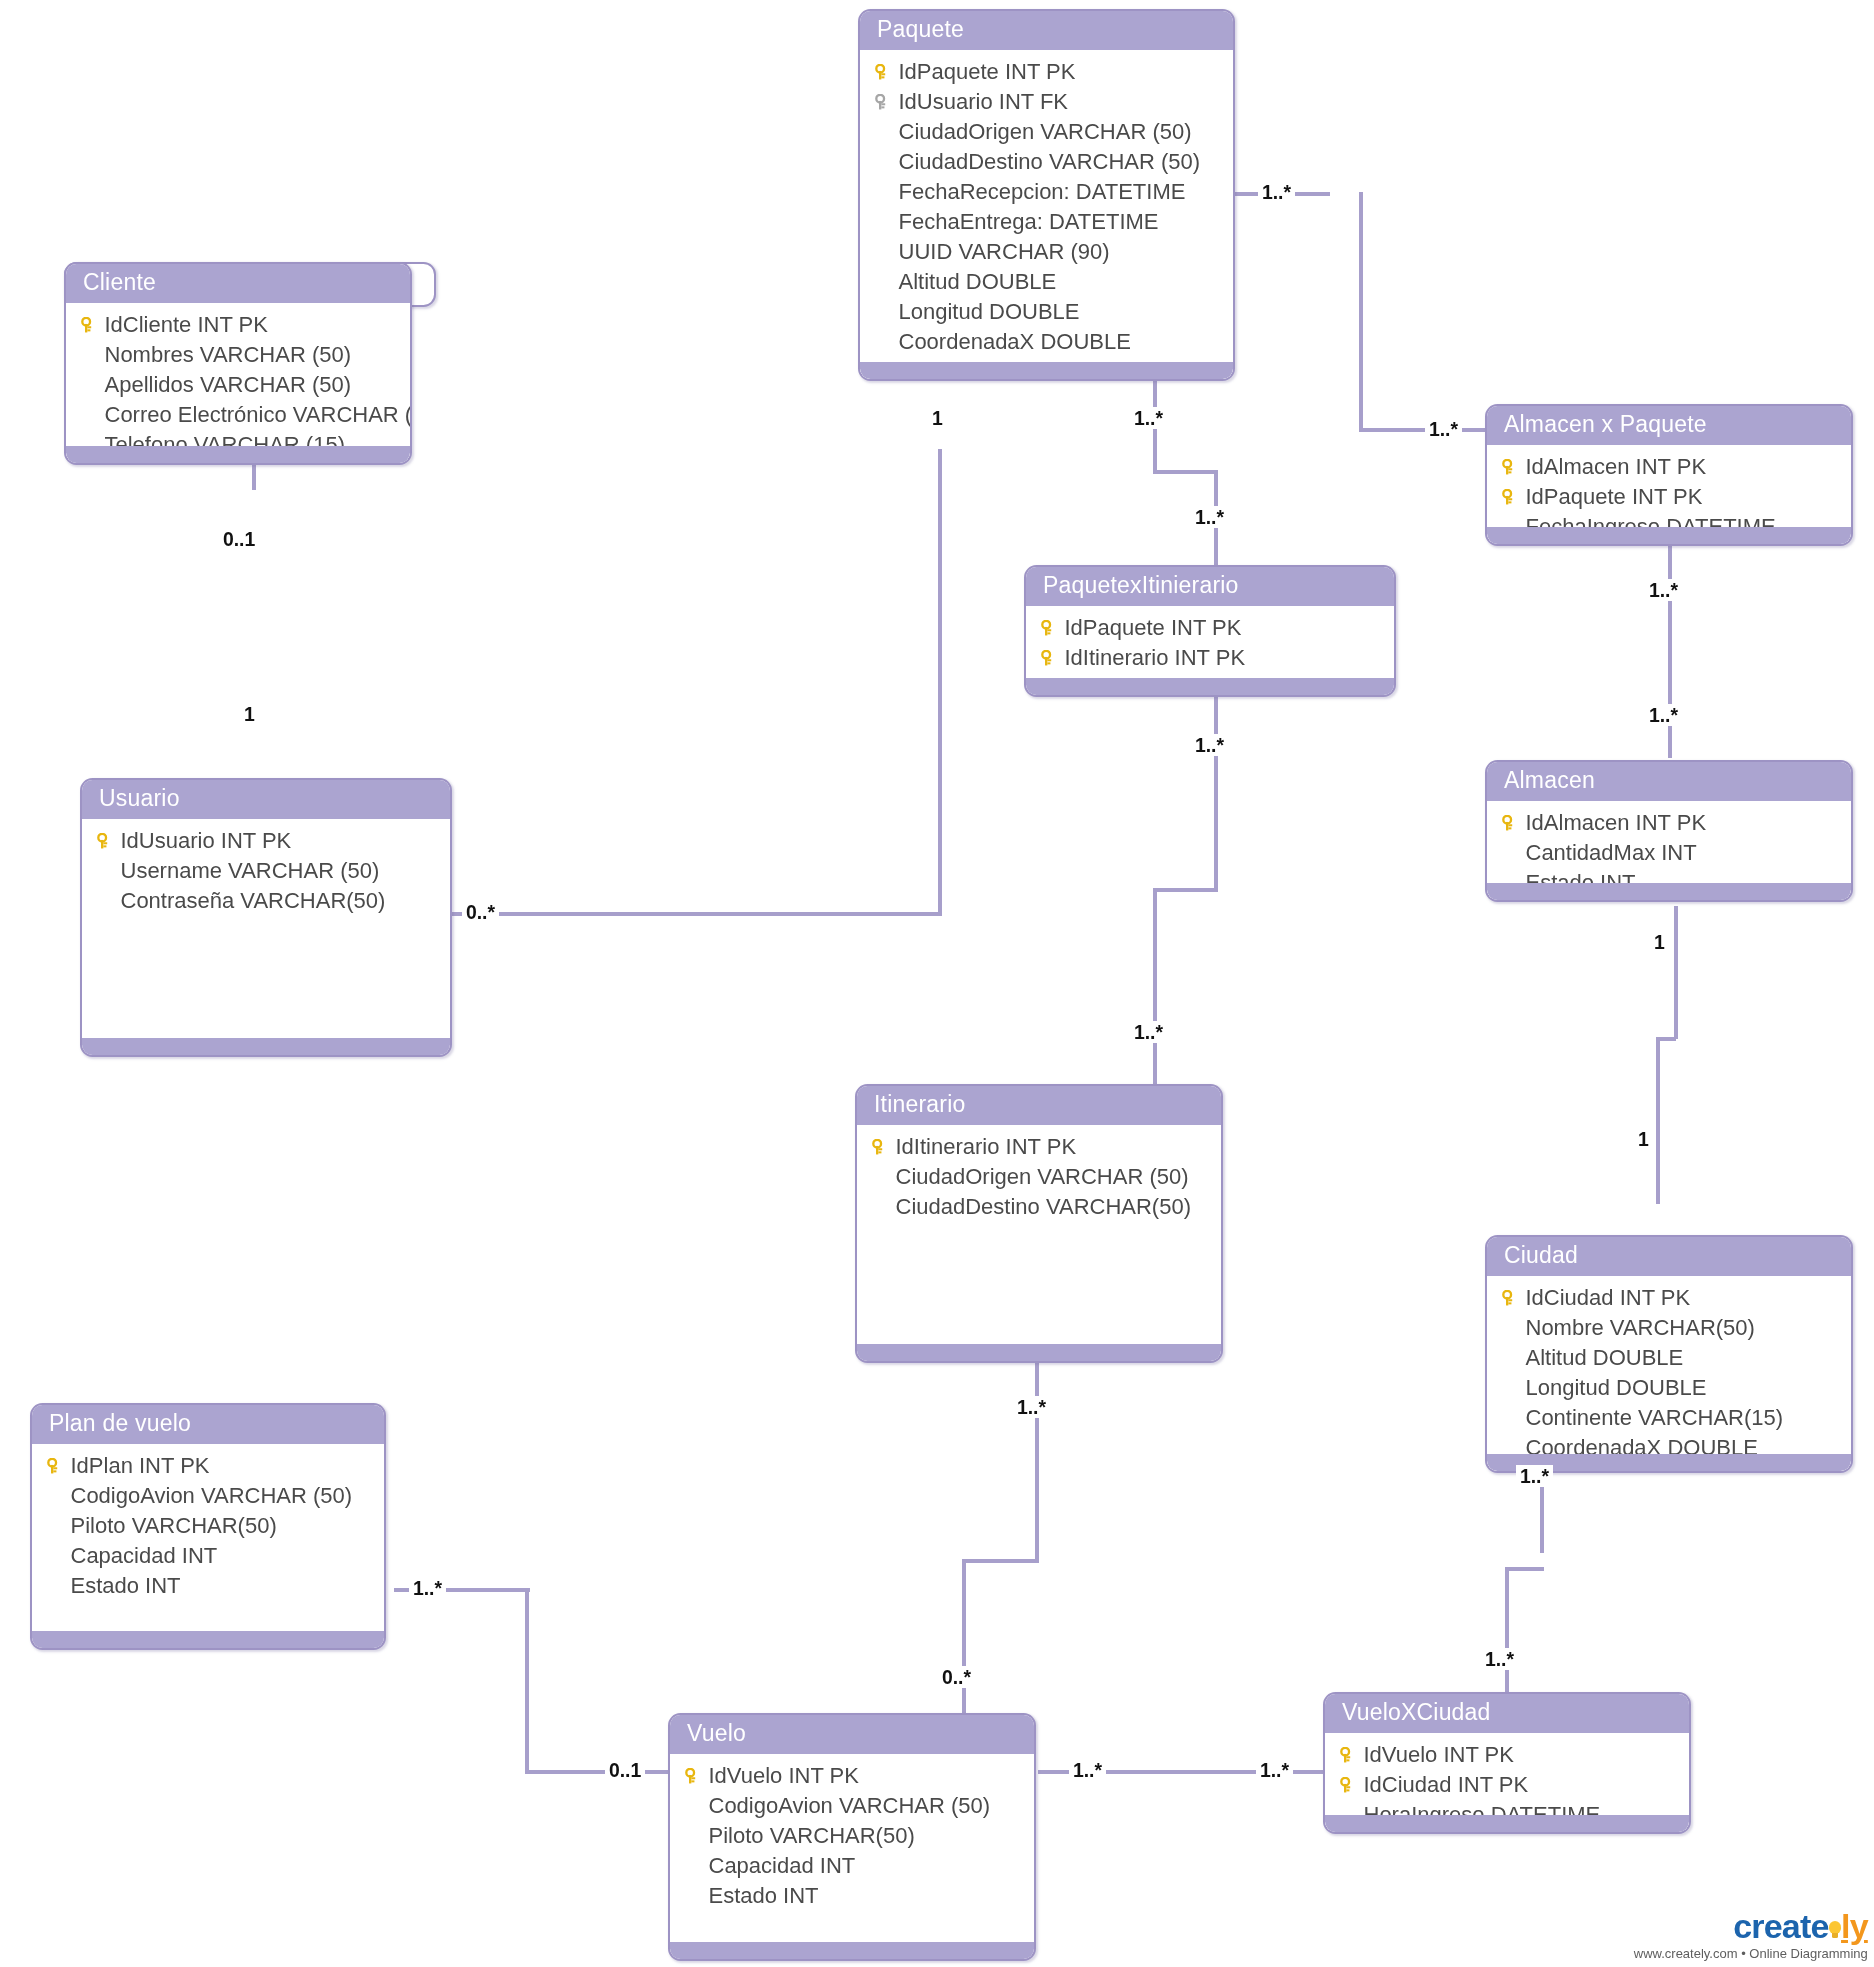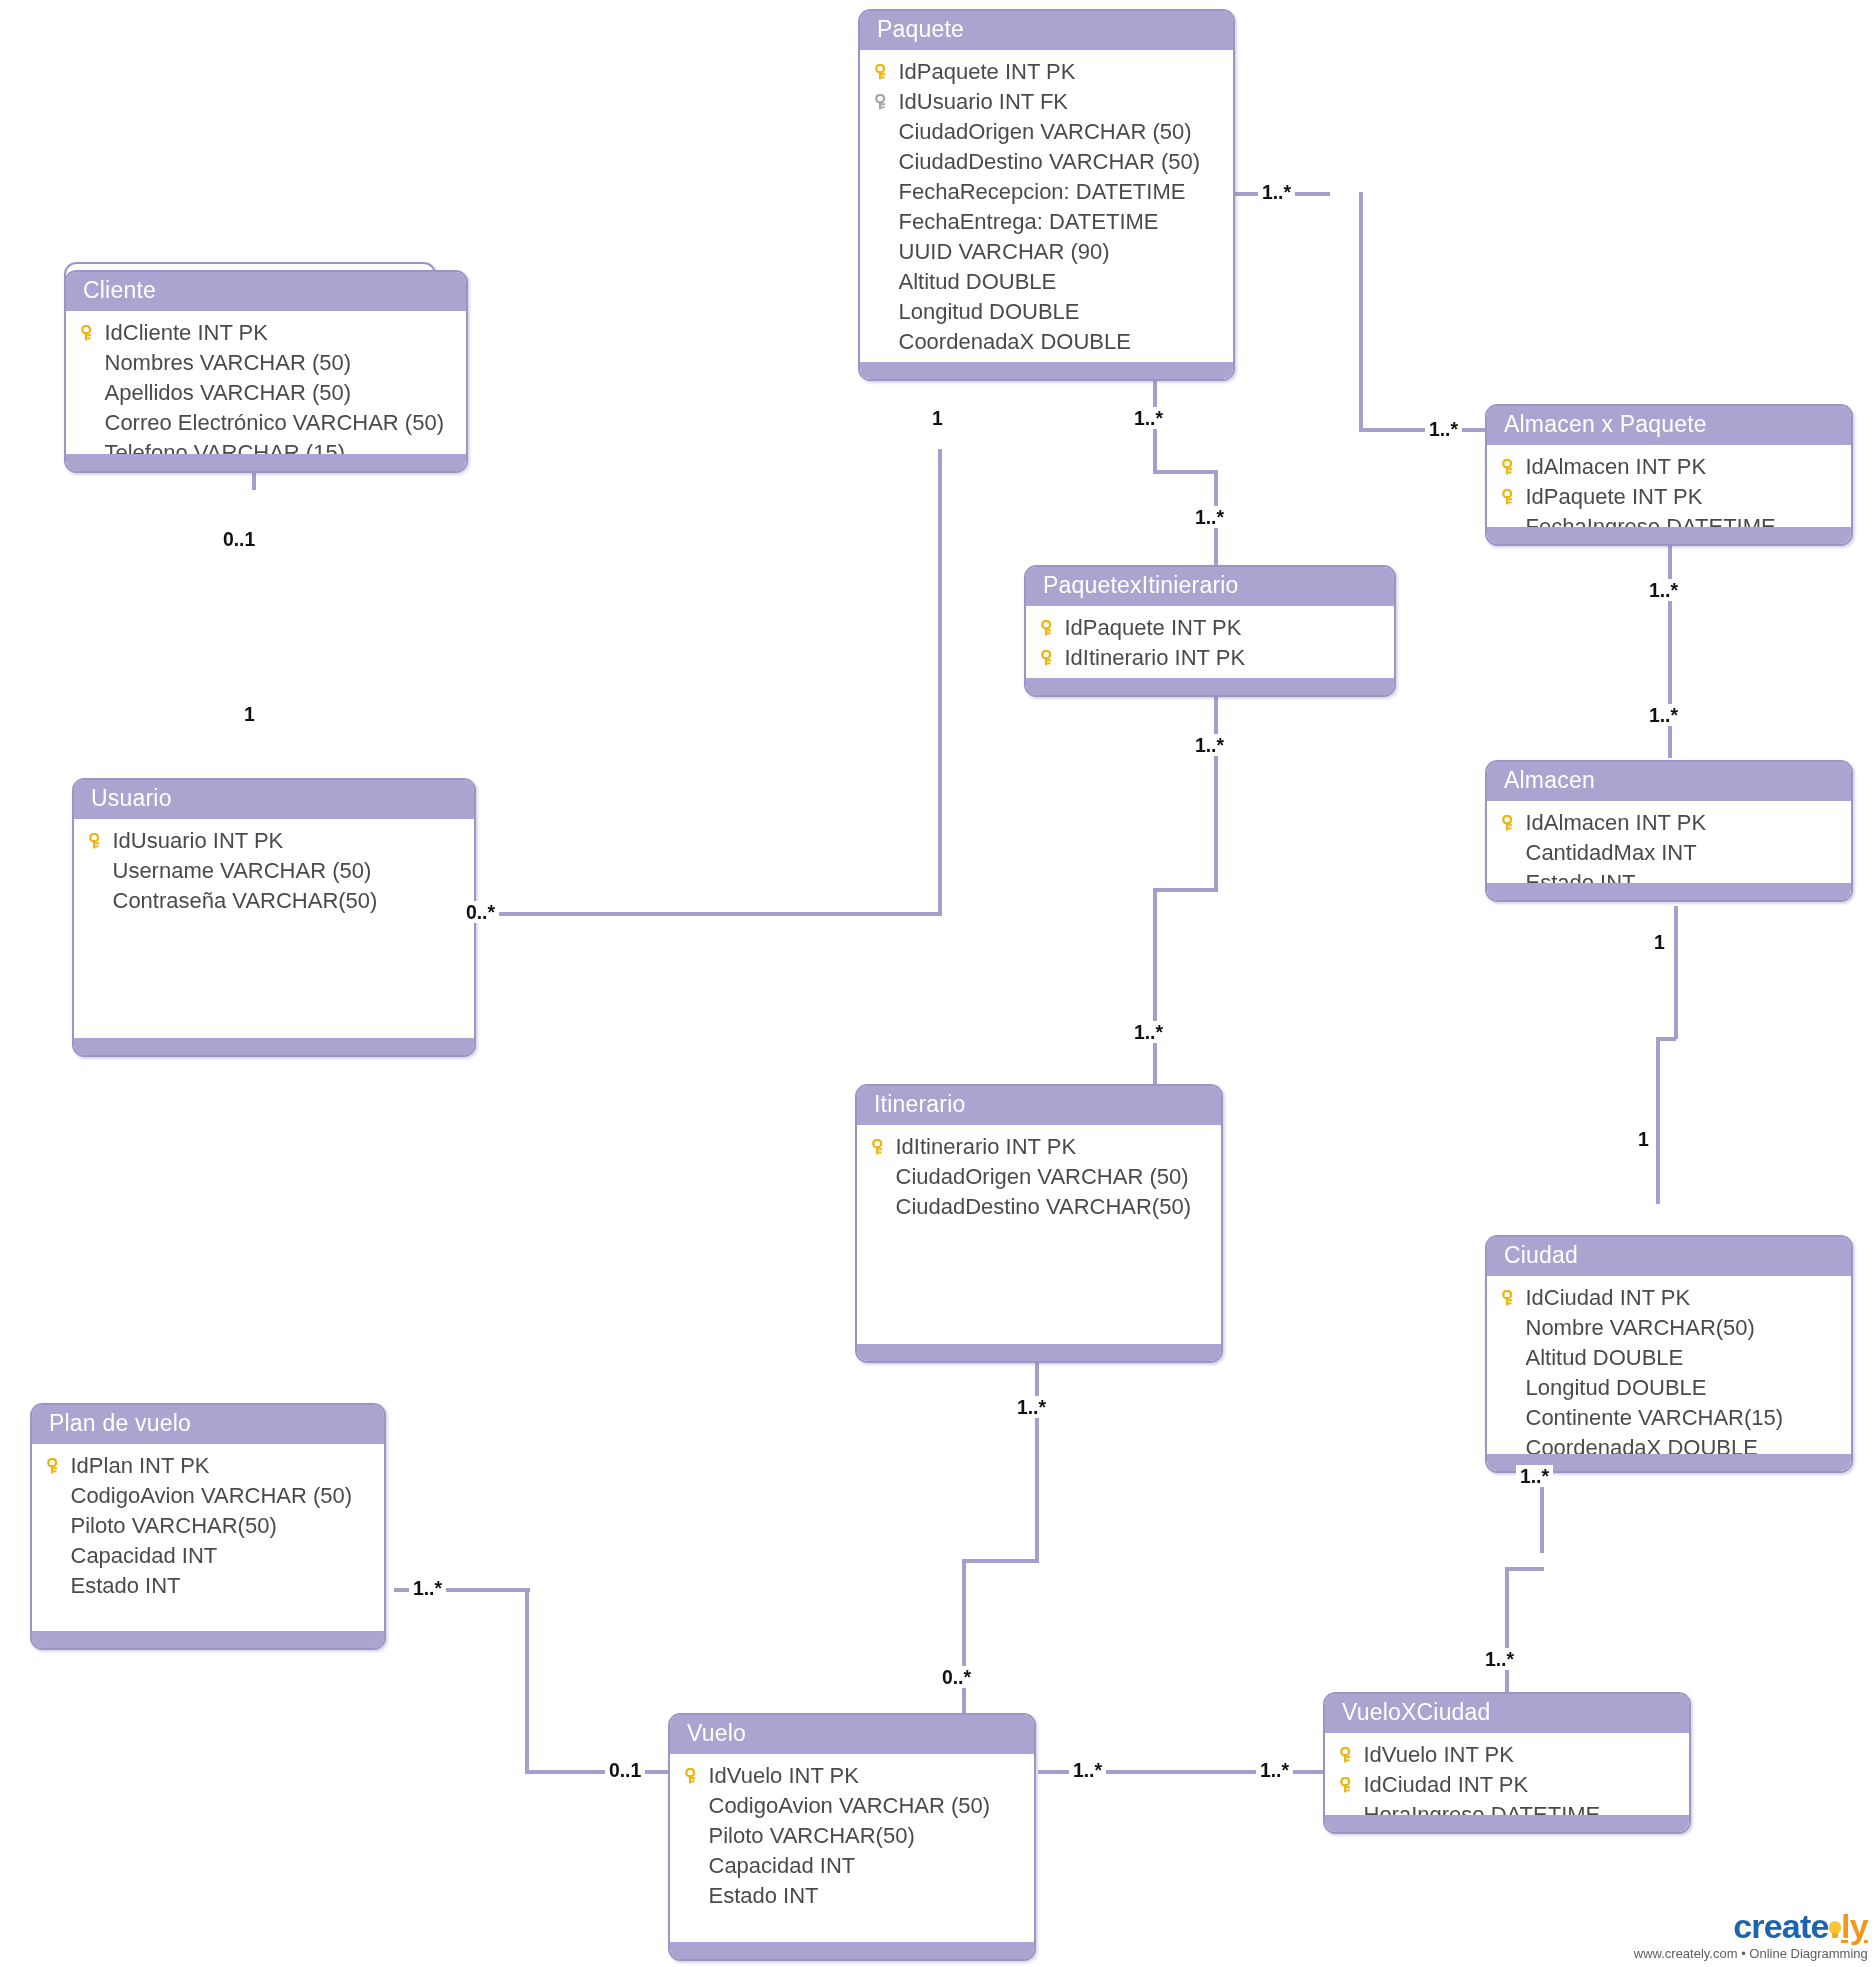"Cliente" div.entity { top: 270px -> 262px; width: 404px -> 348px }
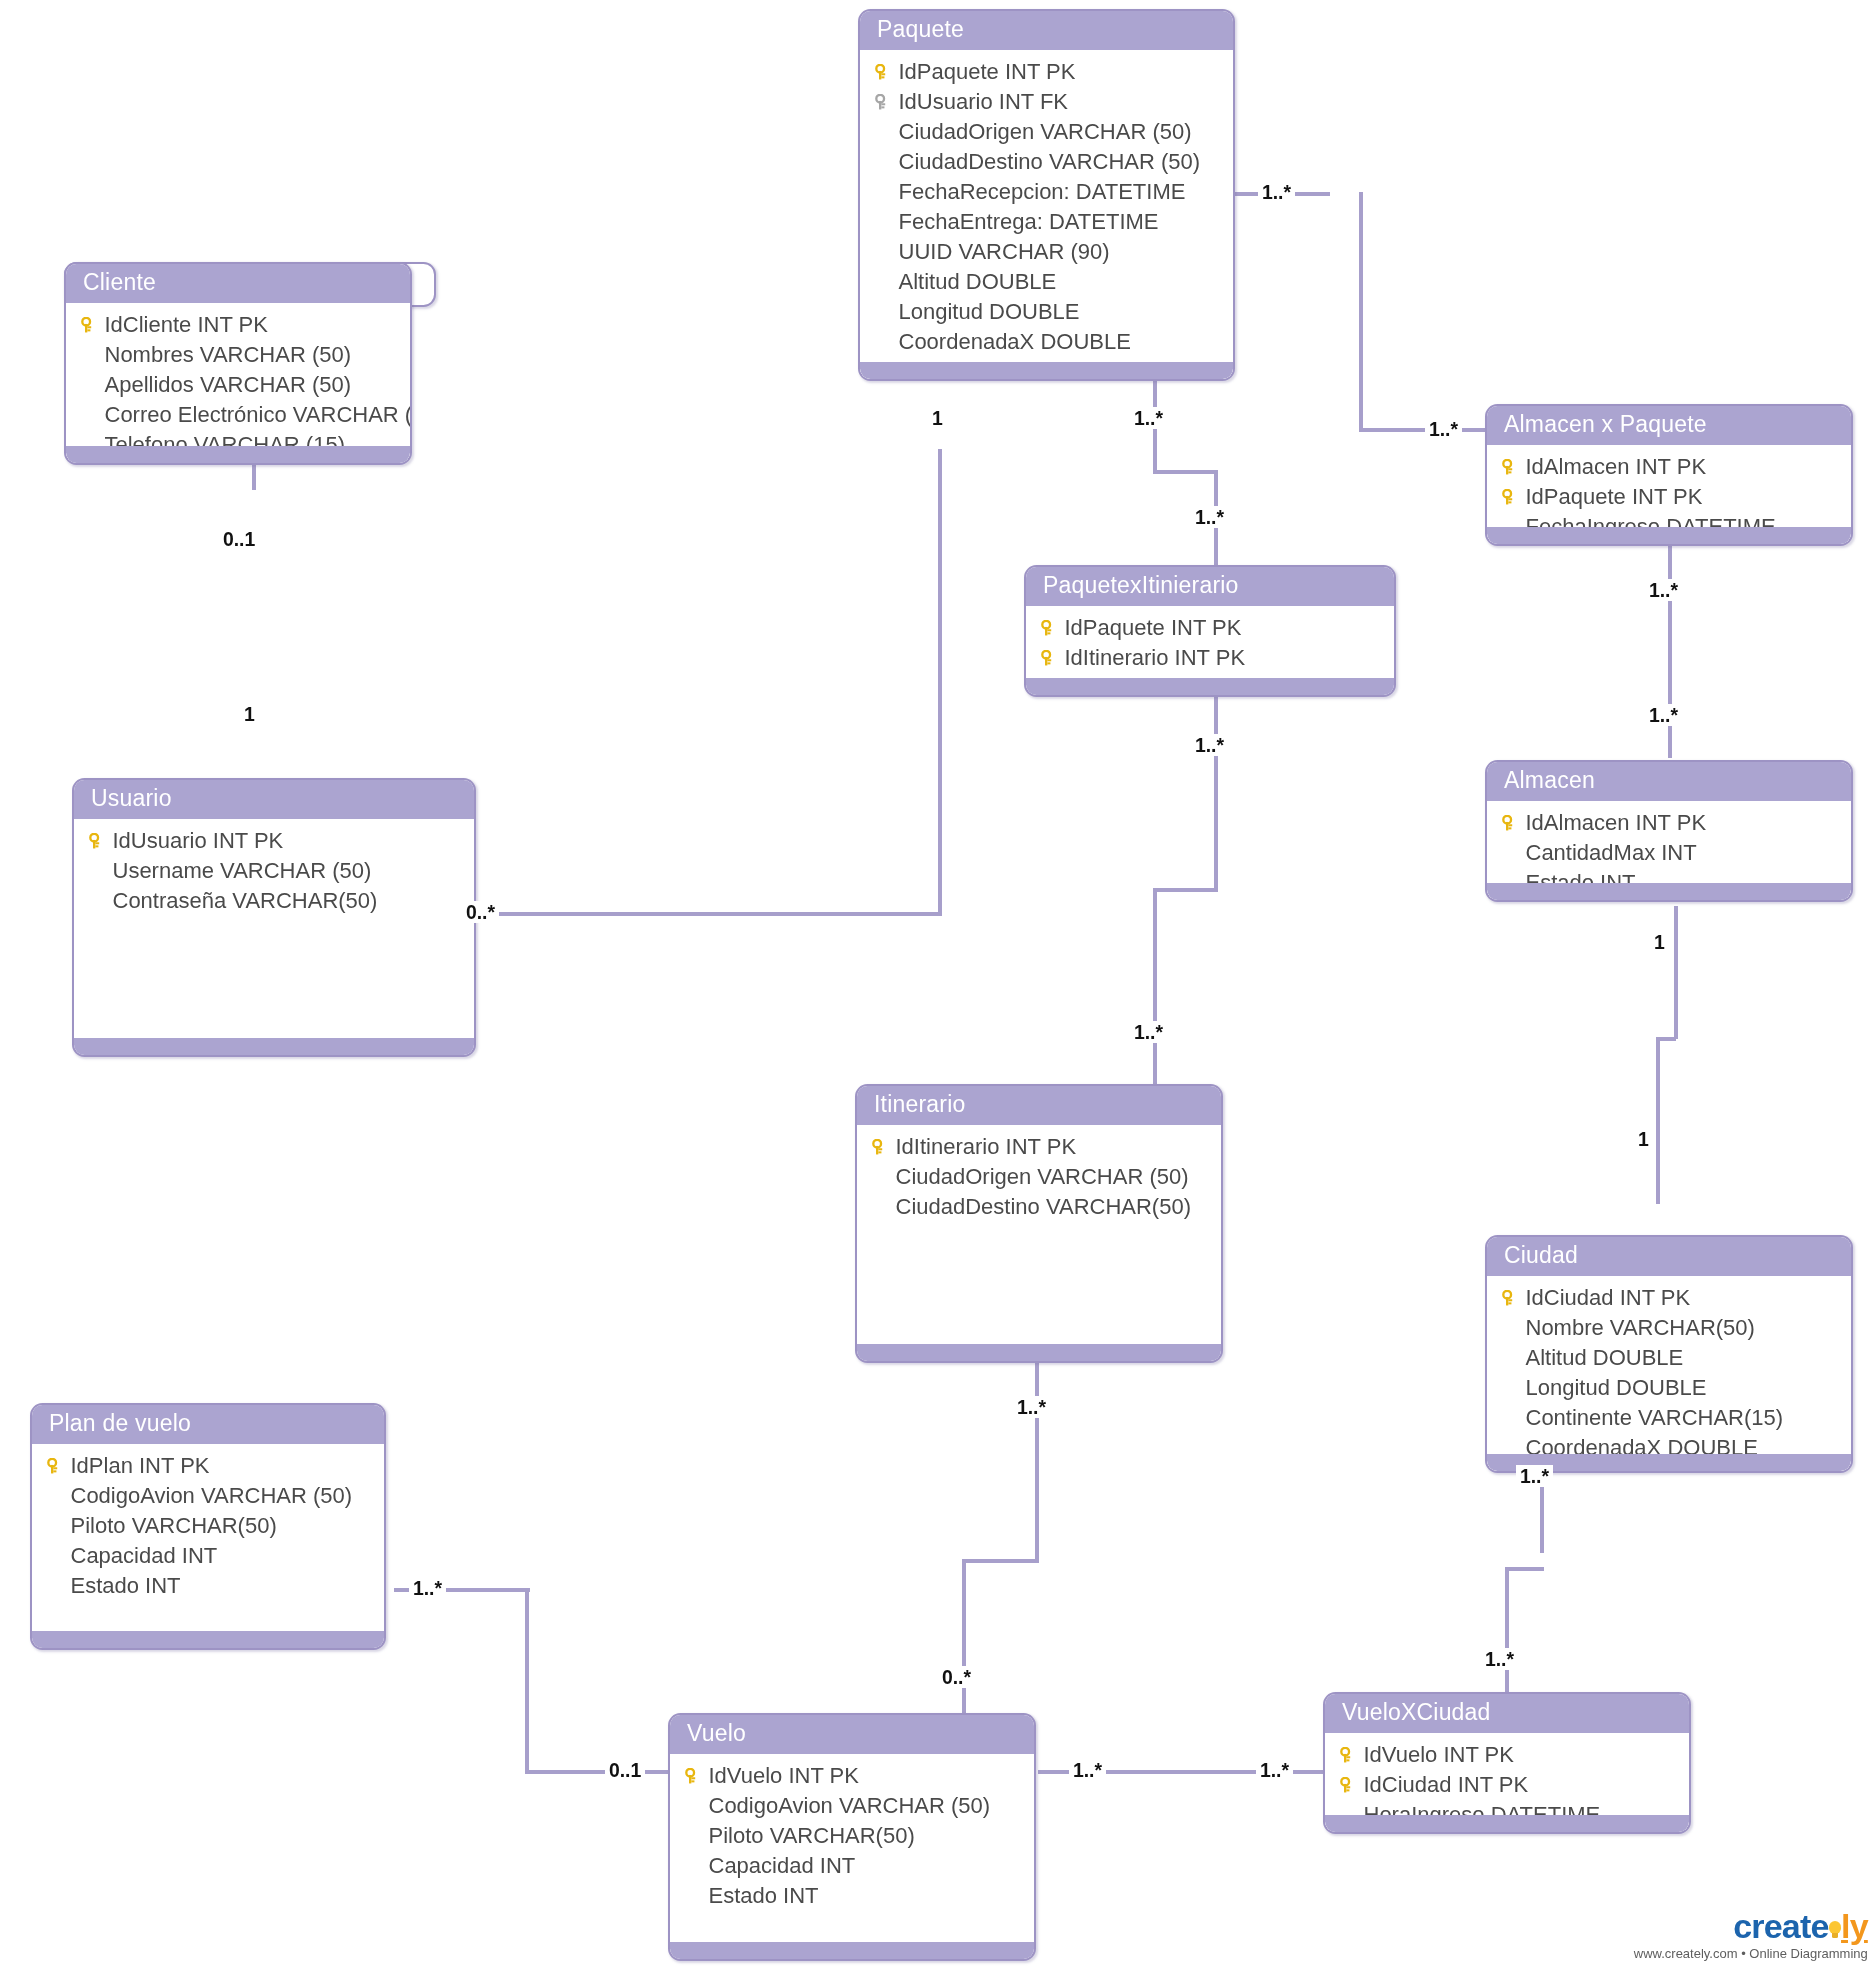"Usuario" div.entity { left: 72px -> 80px; width: 404px -> 372px }
